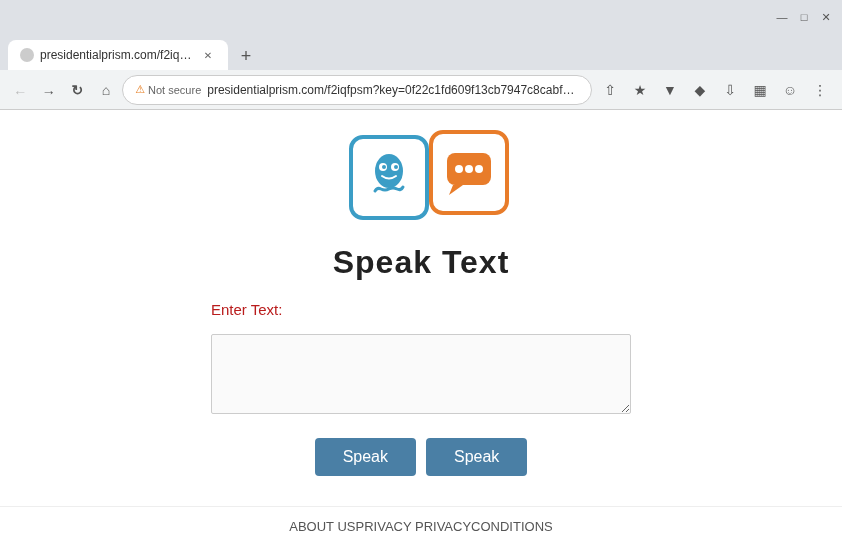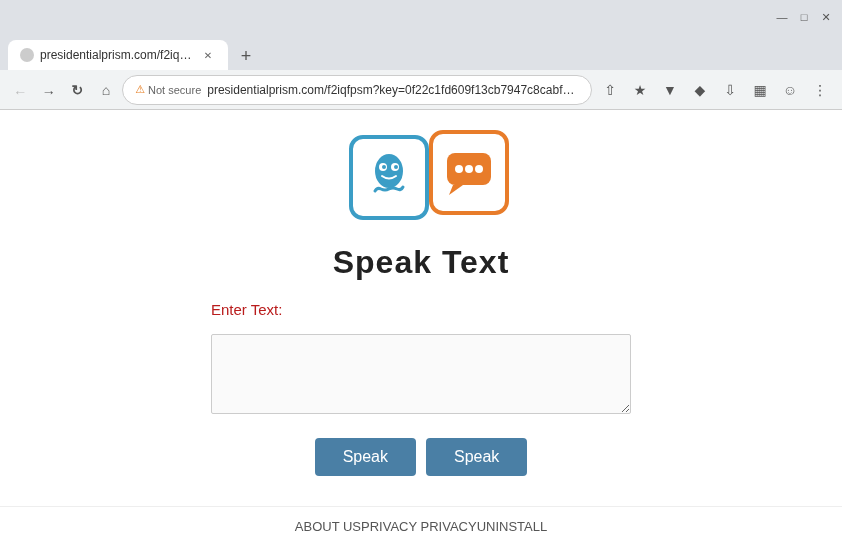"UNINSTALL" a.footer-link { text: UNINSTALL -> CONDITIONS }
